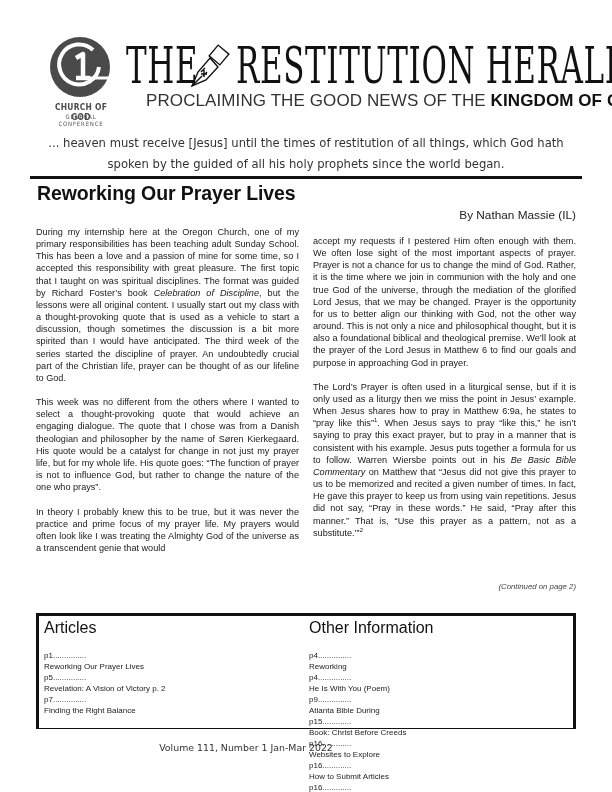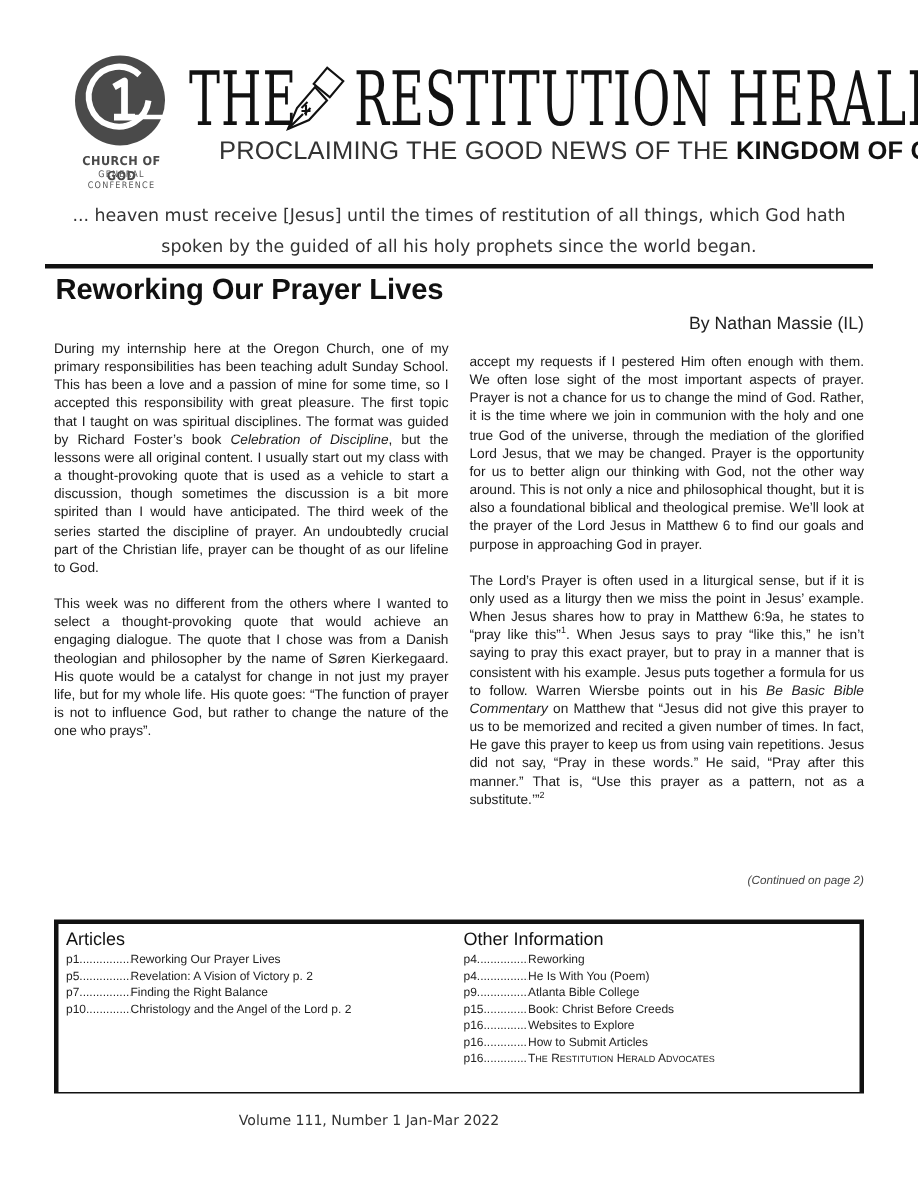"In theory I probably knew" p { html: none -> <p>In theory I probably knew this to be true, but it was never the practice and prime focus of my prayer life. My prayers would often look like I was treating the Almighty God of the universe as a transcendent genie that would</p> }
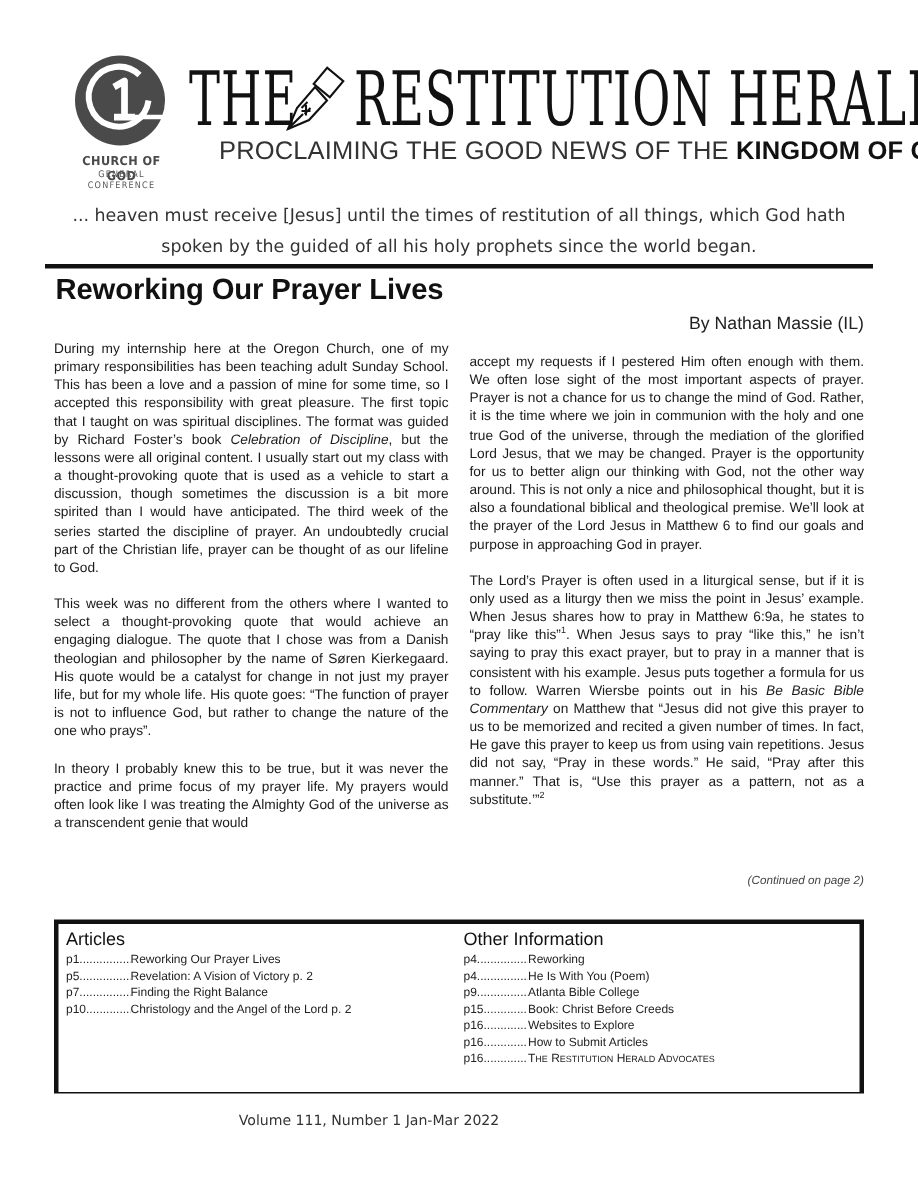"Articles" .toc-heading { font-size: 12px -> 16px; margin-bottom: 1px -> 13px }
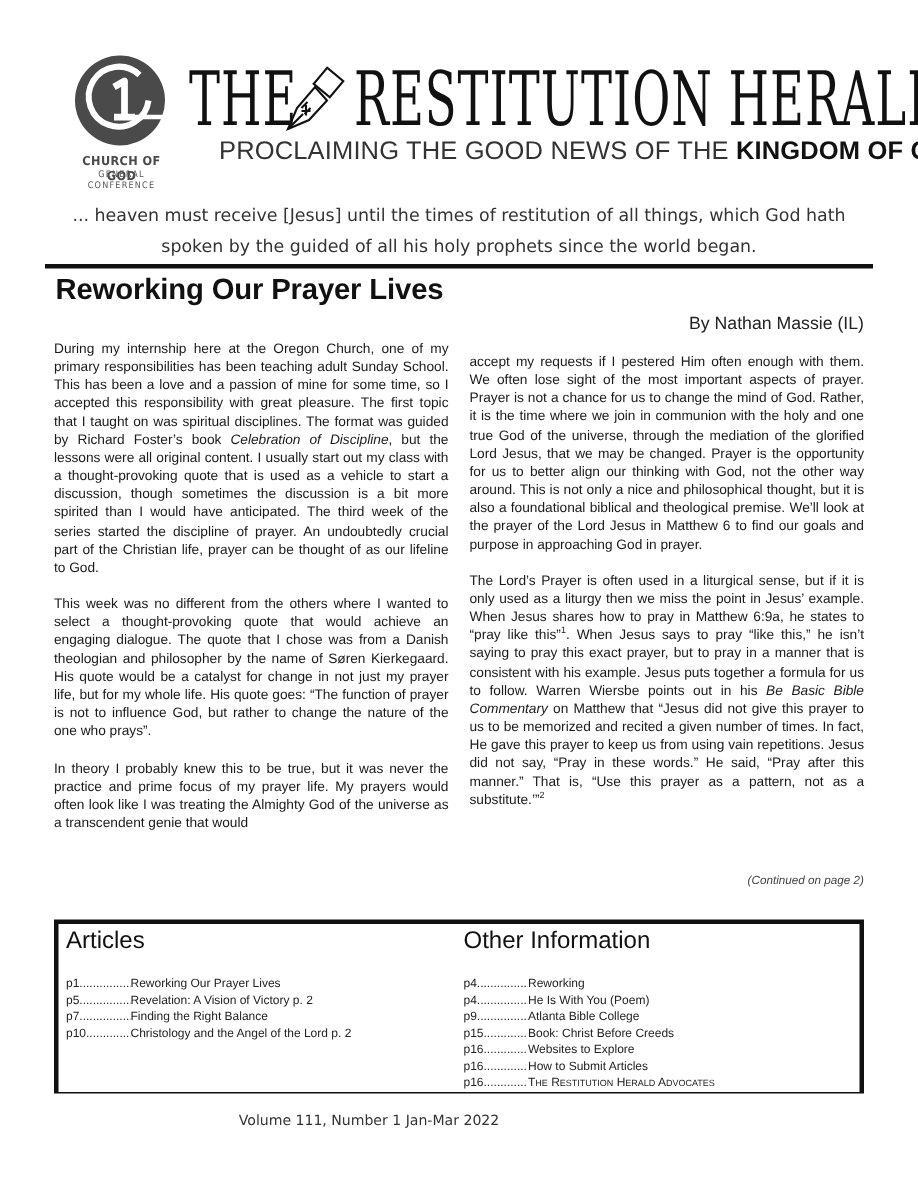"p1" .toc-item { flex-direction: none -> column }
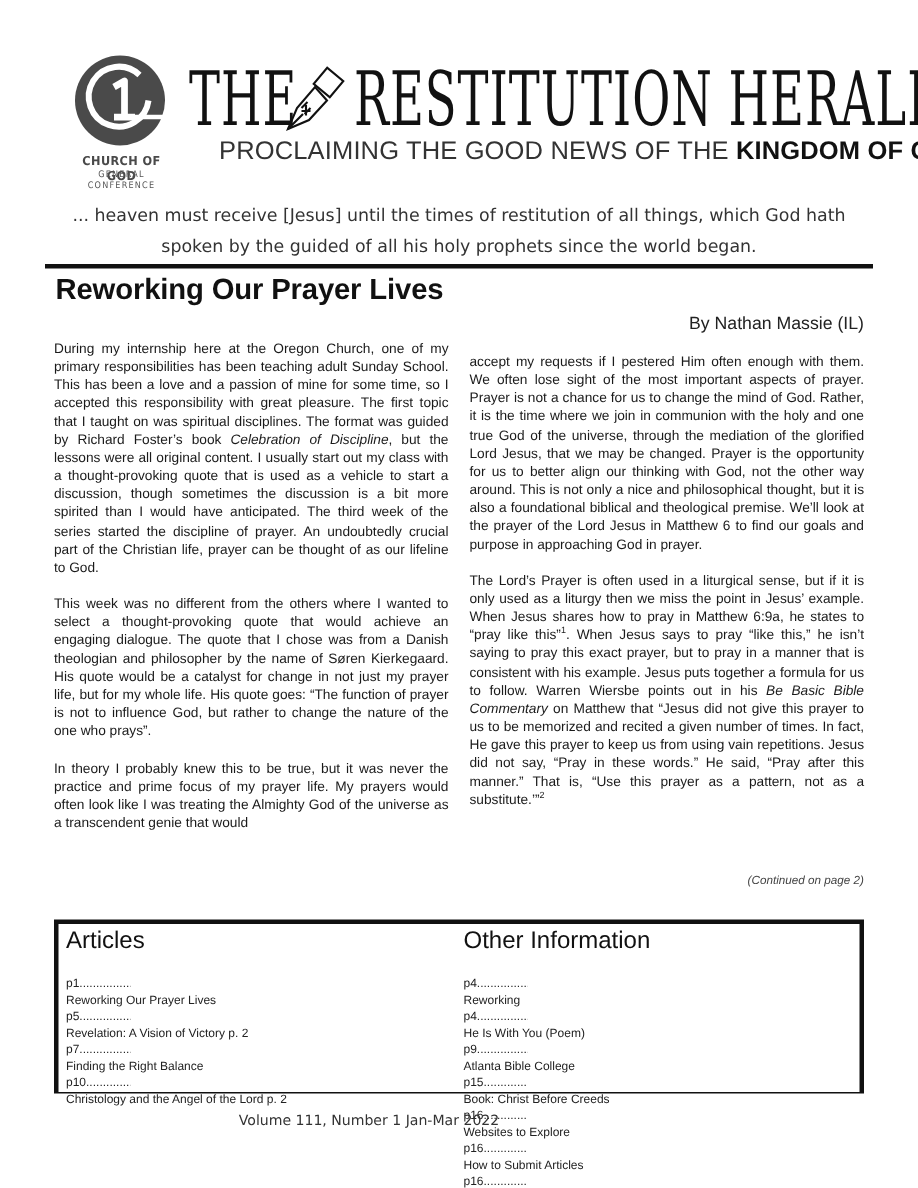"Atlanta Bible College" span { text: College -> During }
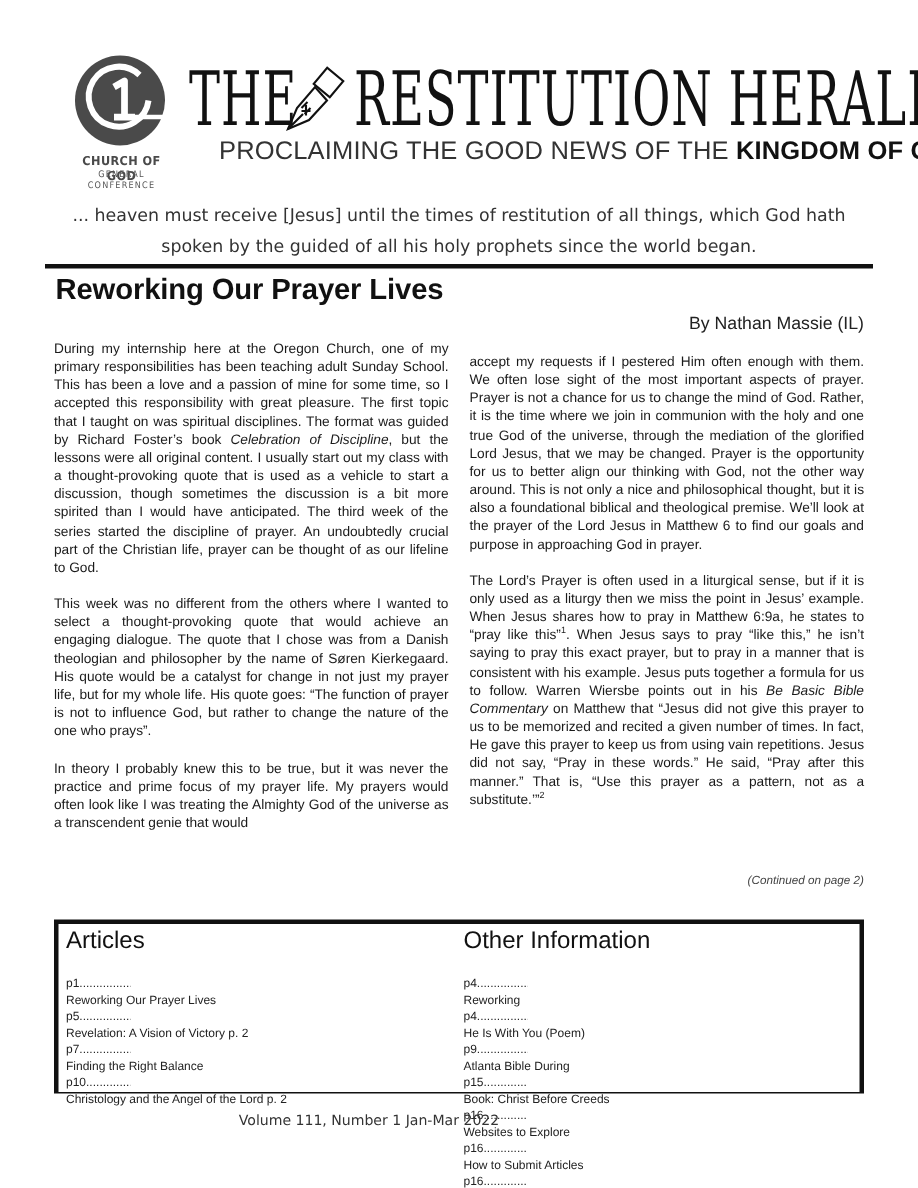"p10" div.toc-item { html: <div> <span>p10</span> <span>Christology and the Angel of the Lord p. 2</span> </div> -> none }
